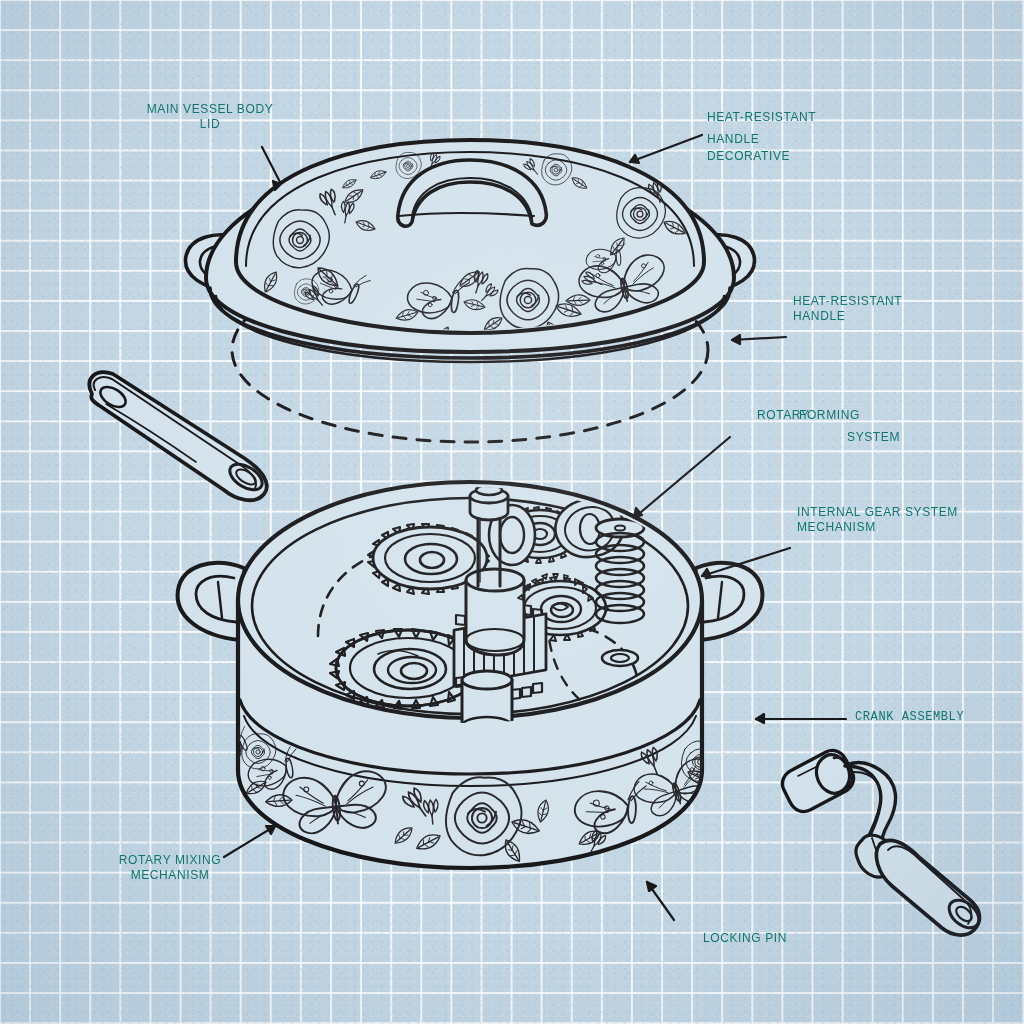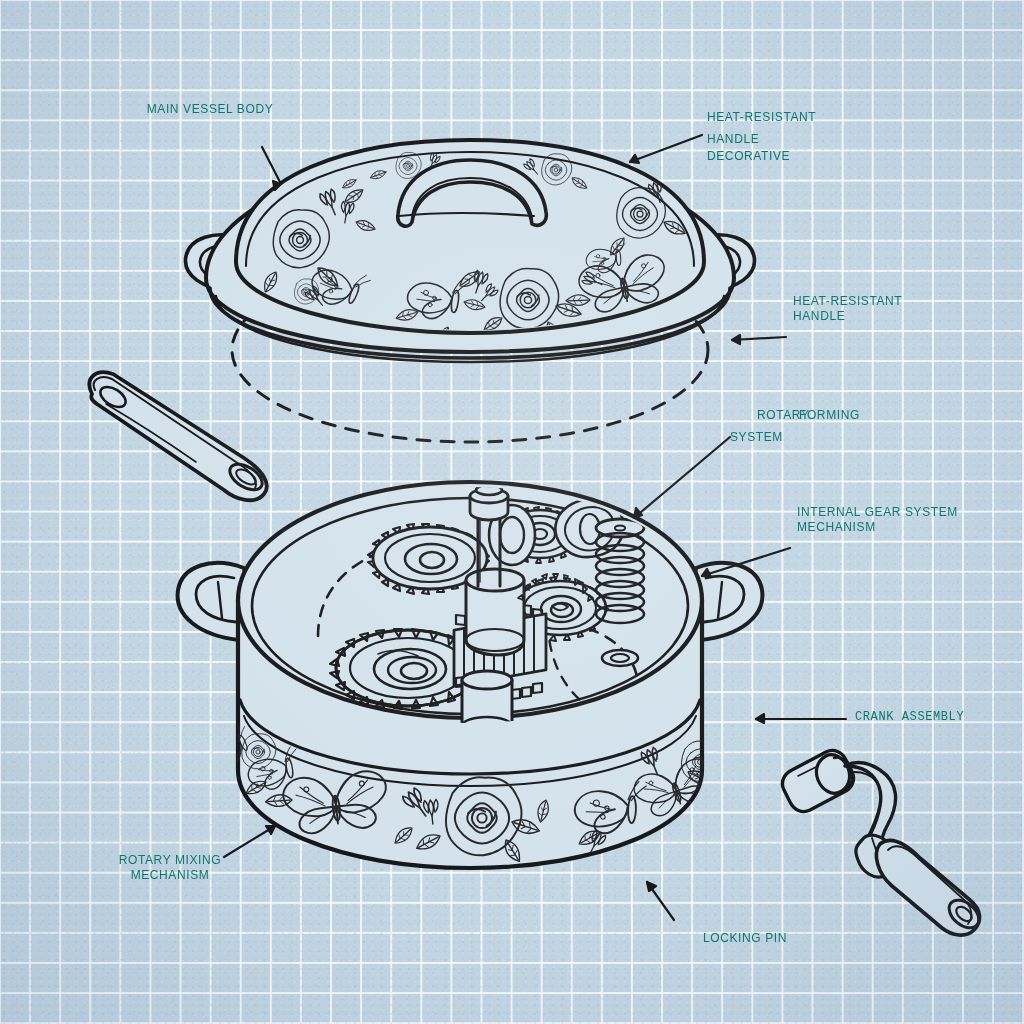"LID" span.label { html: none -> <span>LID</span> }
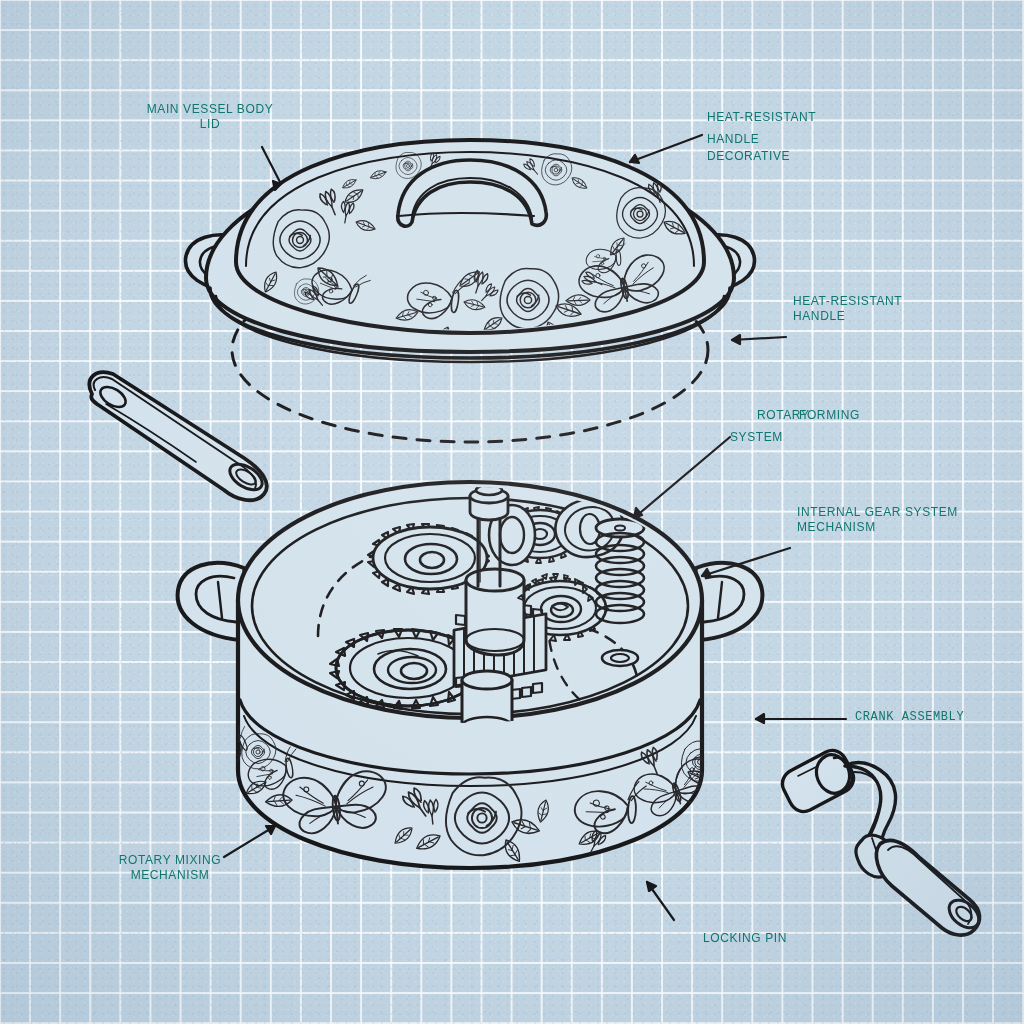"SYSTEM" span.label { text-align: left -> right }
